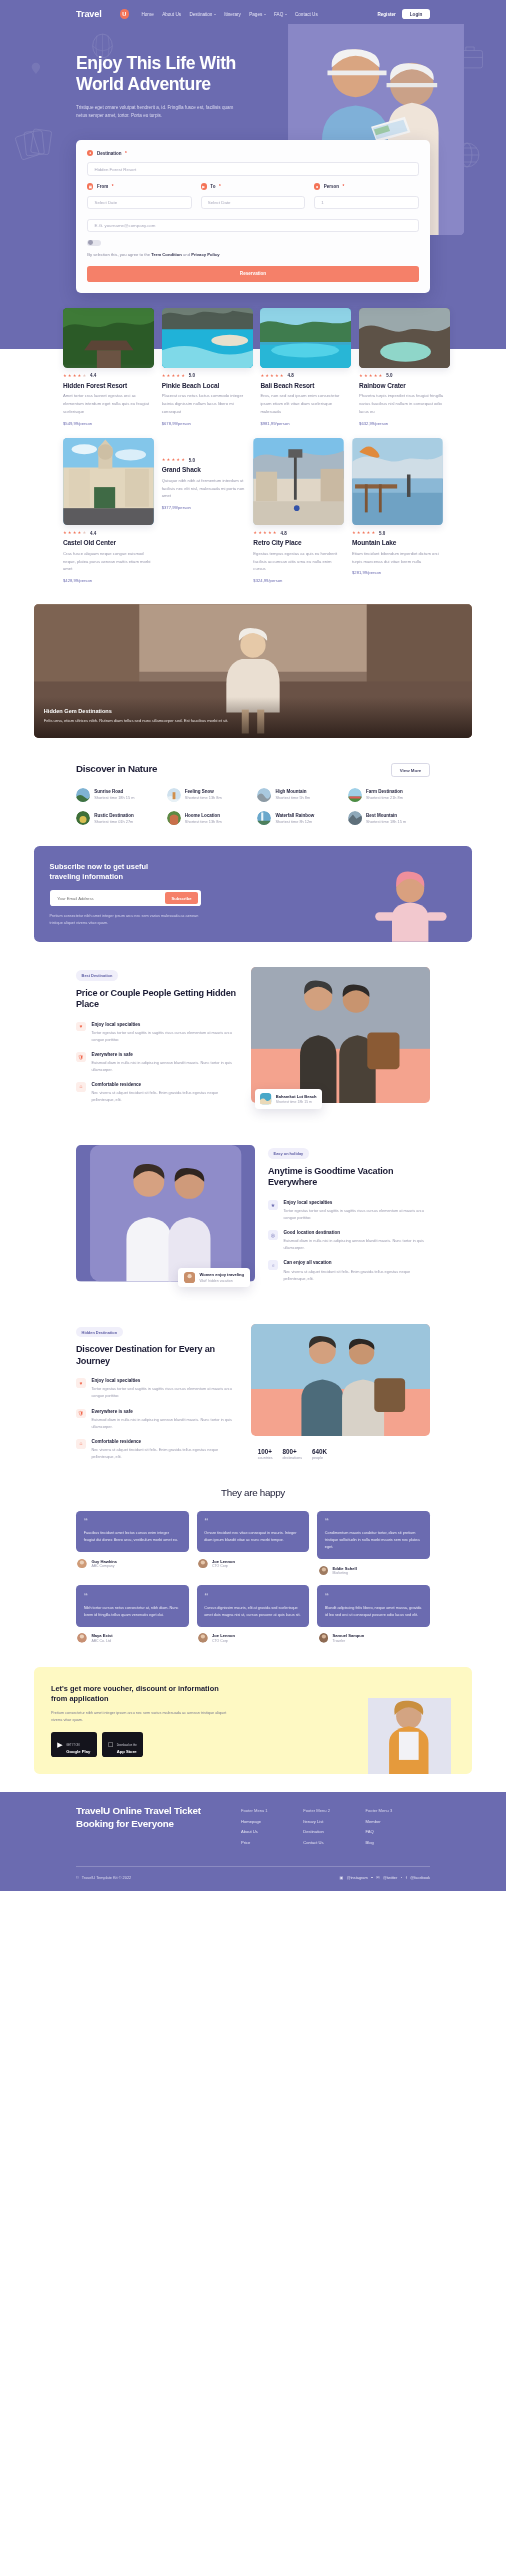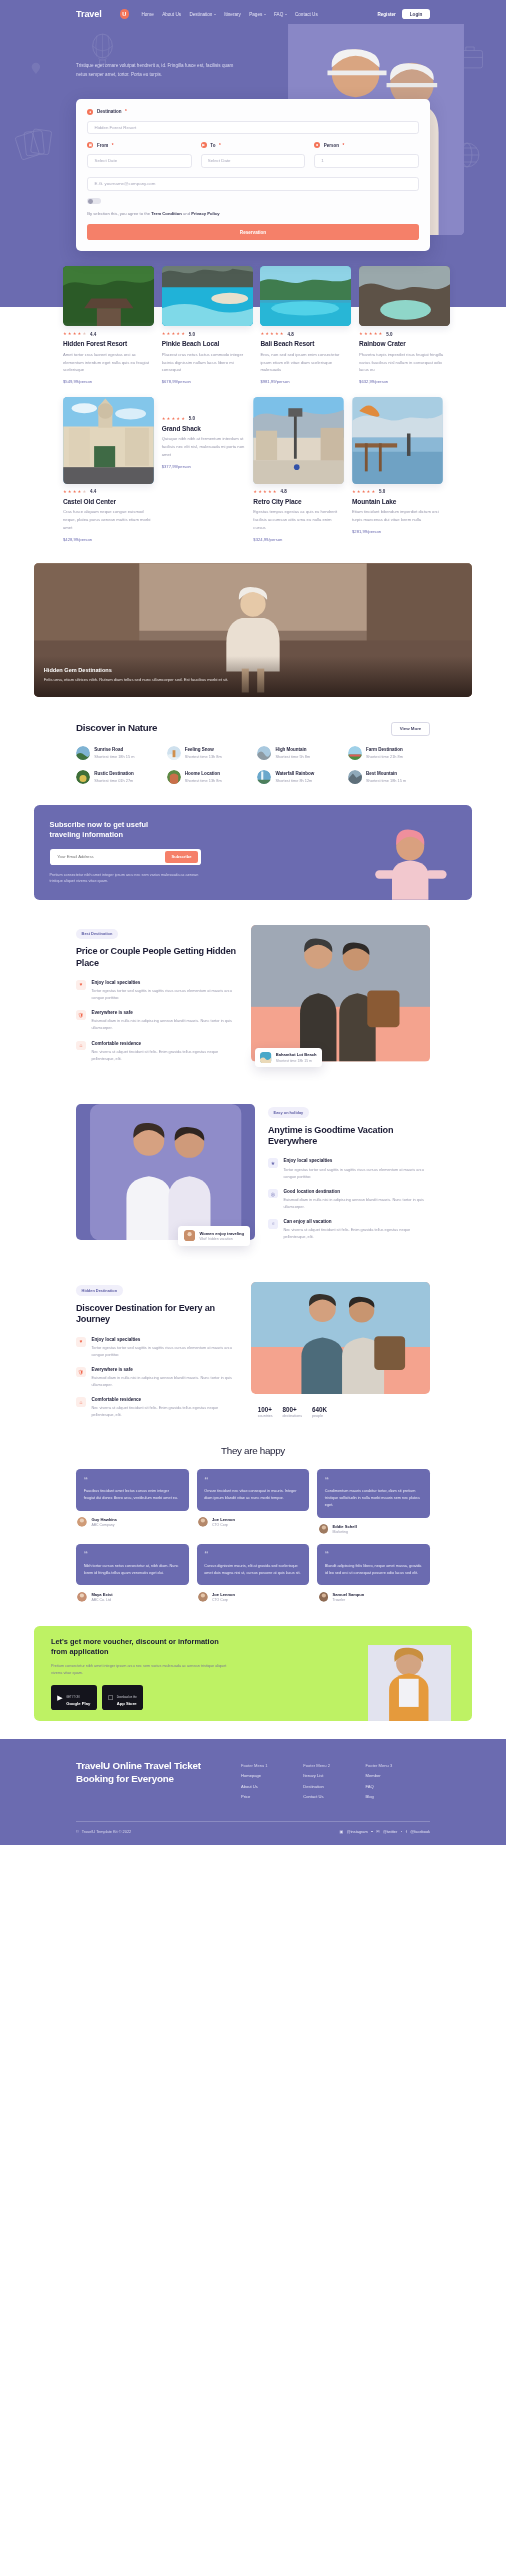"Enjoy This Life With World" h1 { html: none -> <h1>Enjoy This Life With World Adventure</h1> }
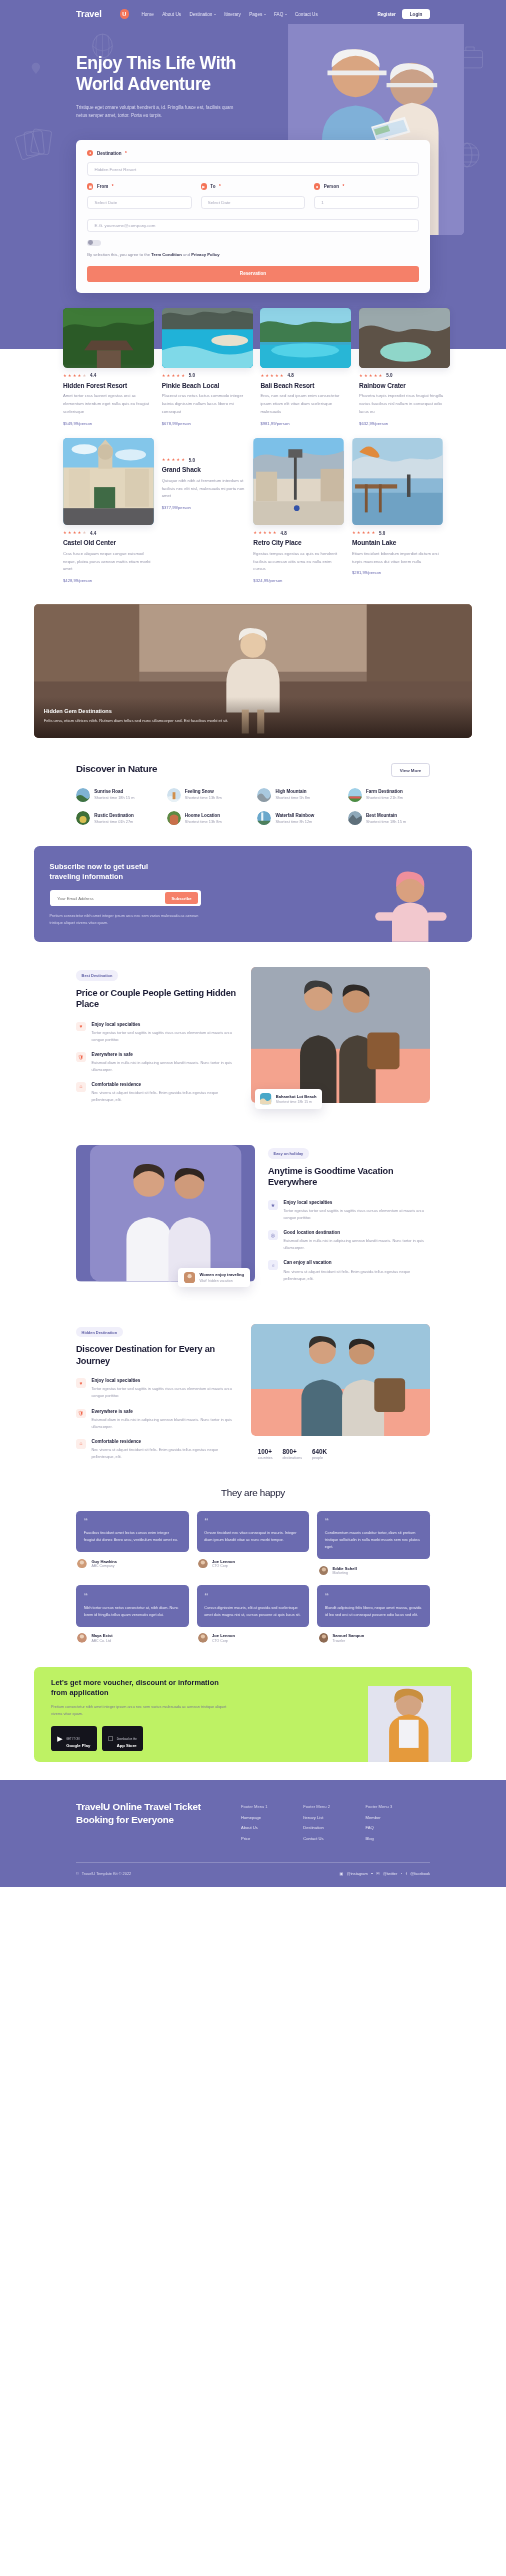"Let's get more voucher, discount" .appcta { background: #bef264 -> #fef9c3; padding: 11px 17px -> 17px 17px }
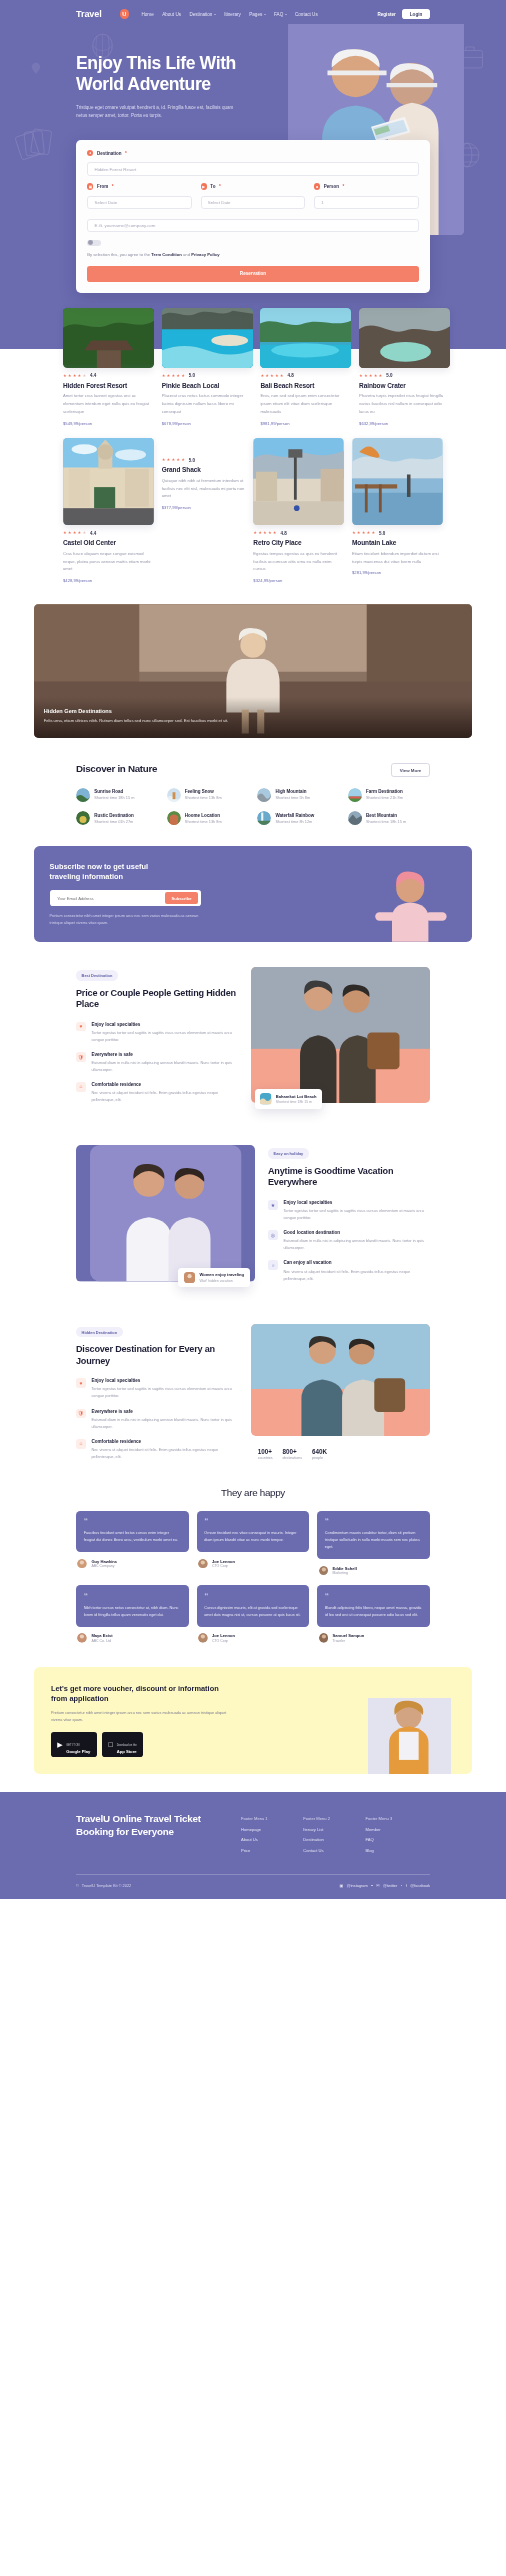"TravelU Online Travel Ticket Booking" .footer { padding: 21px 76px 0 -> 13px 76px 0 }
